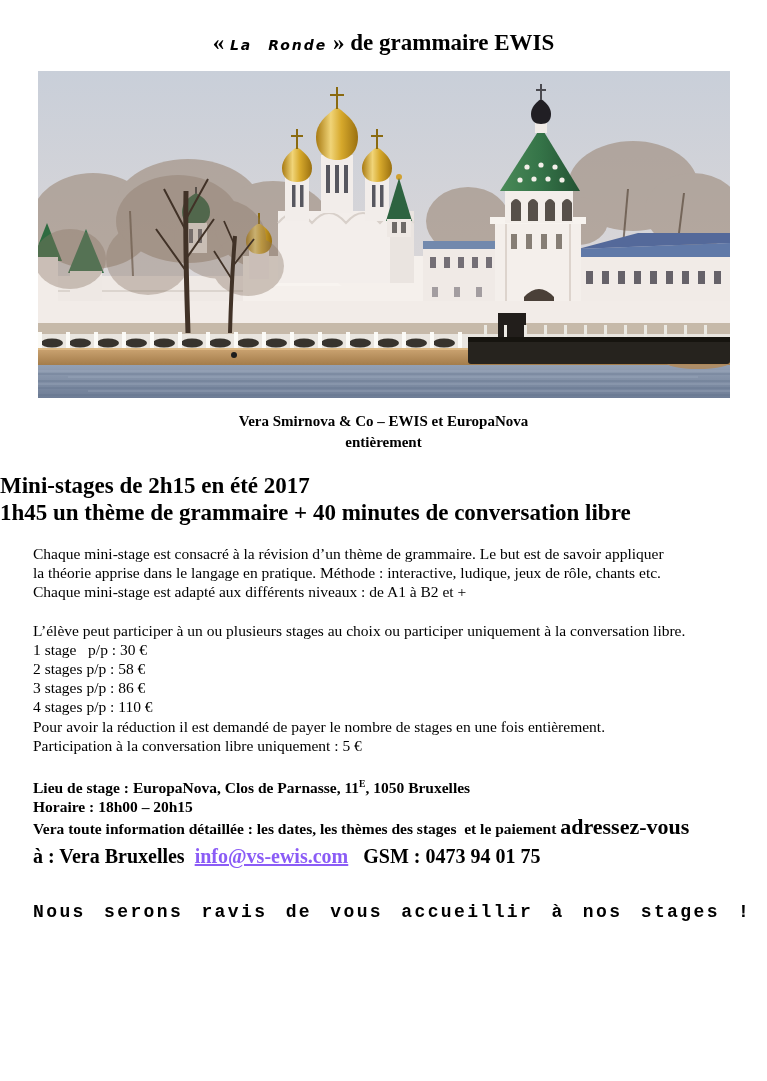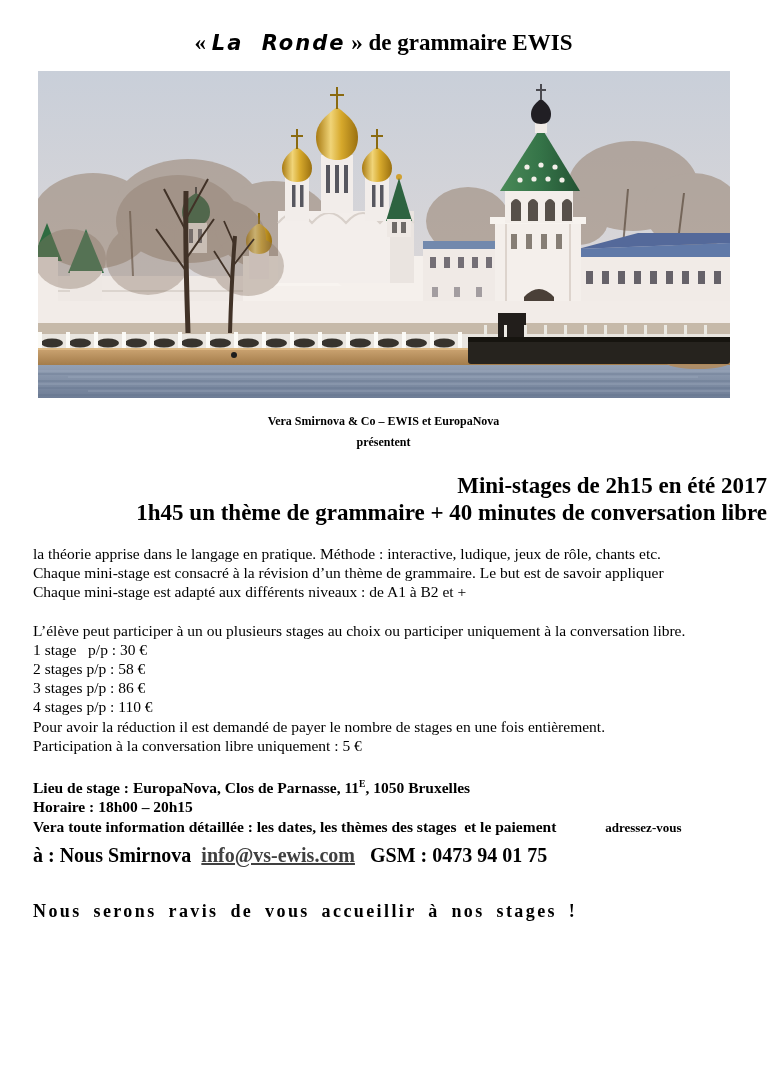"La Ronde" .script-font { font-size: 21px -> 14px }
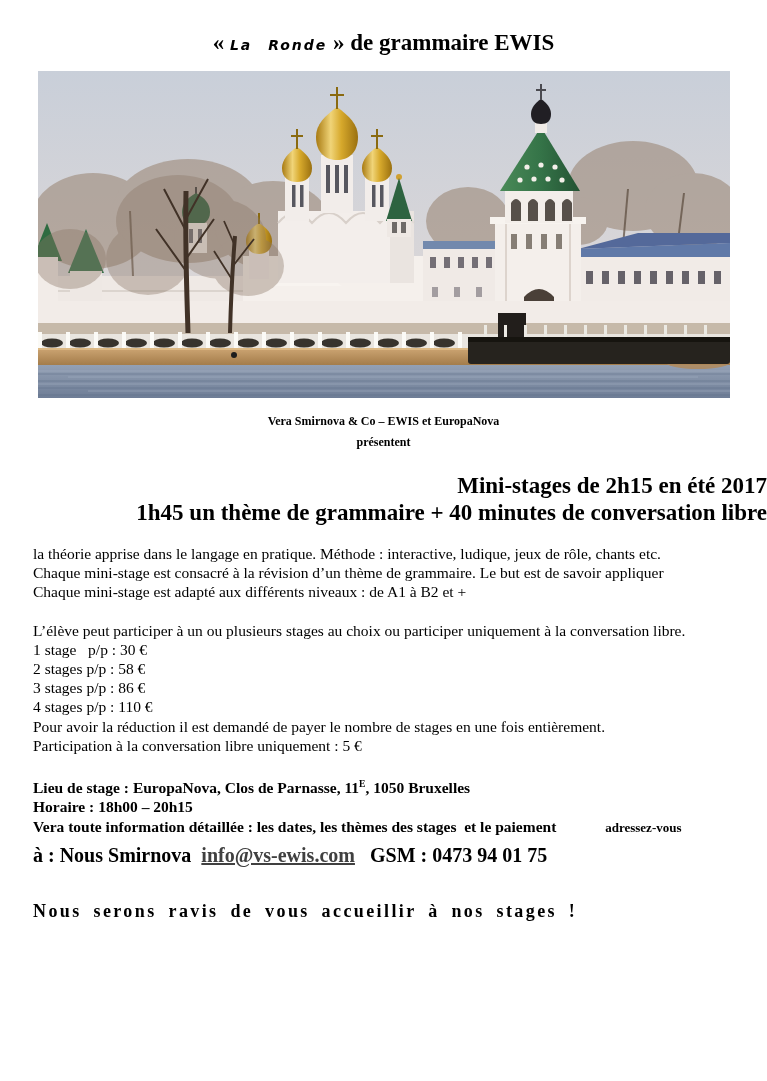"Vera Smirnova & Co –" .presenter { font-size: 12px -> 15px }
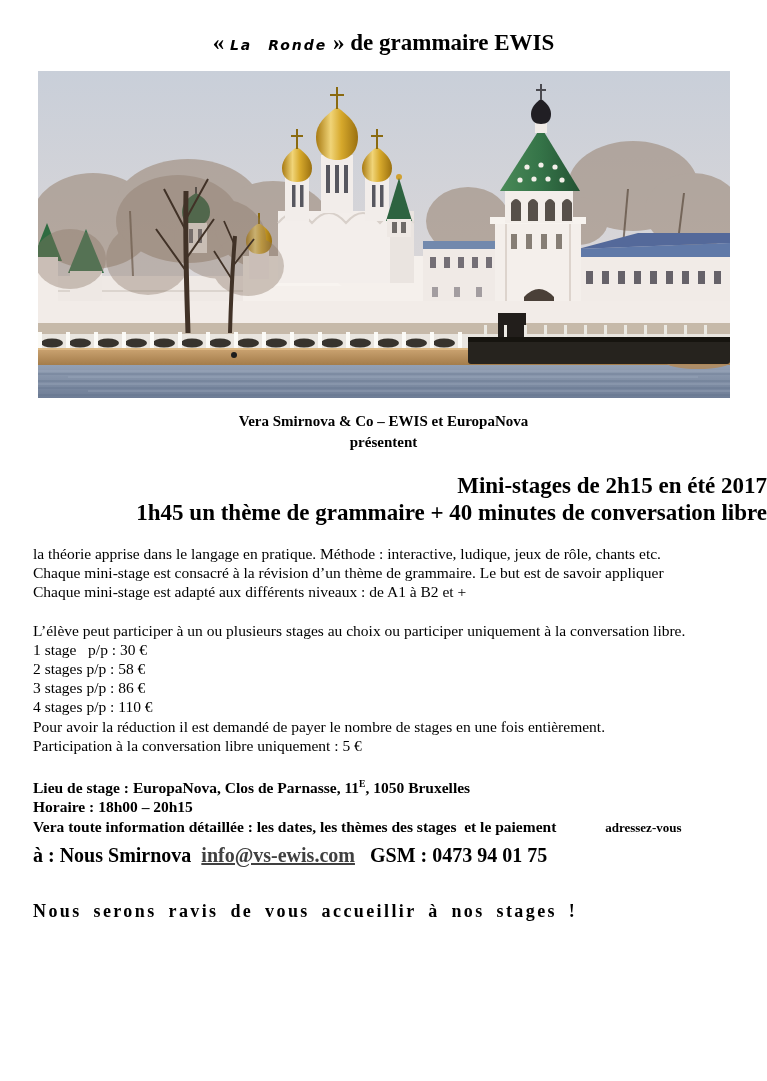"présentent" div { text: présentent -> entièrement }
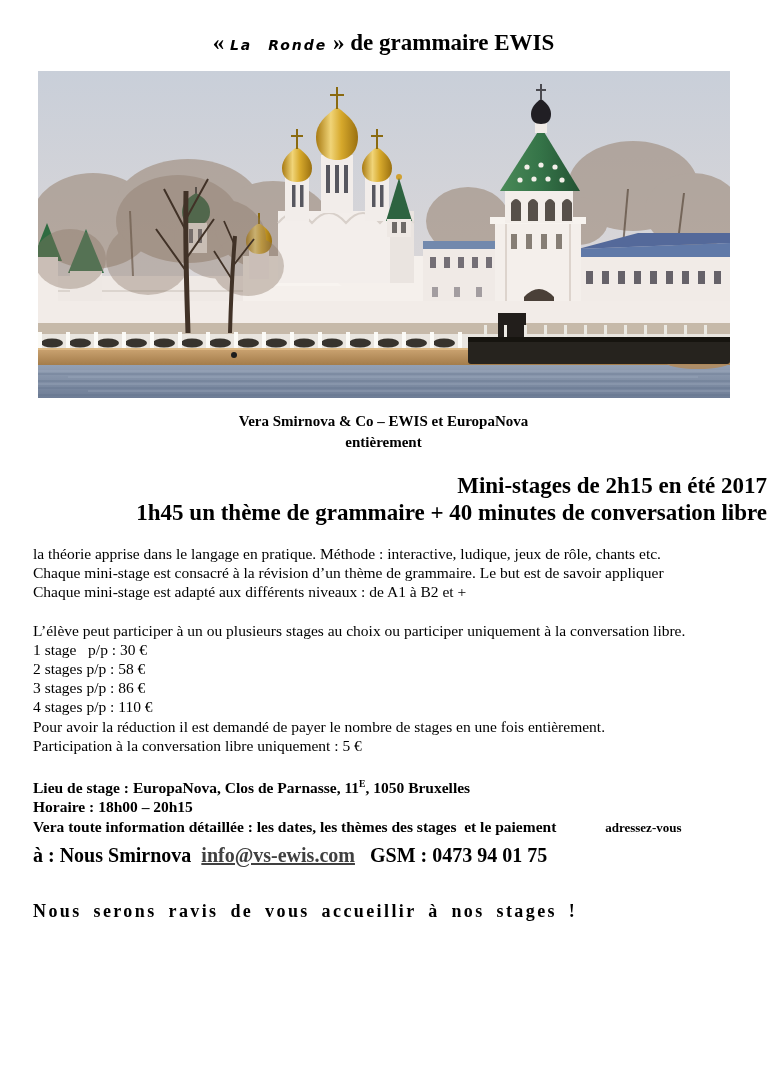"Mini-stages de 2h15 en été" .main-heading { text-align: right -> left }
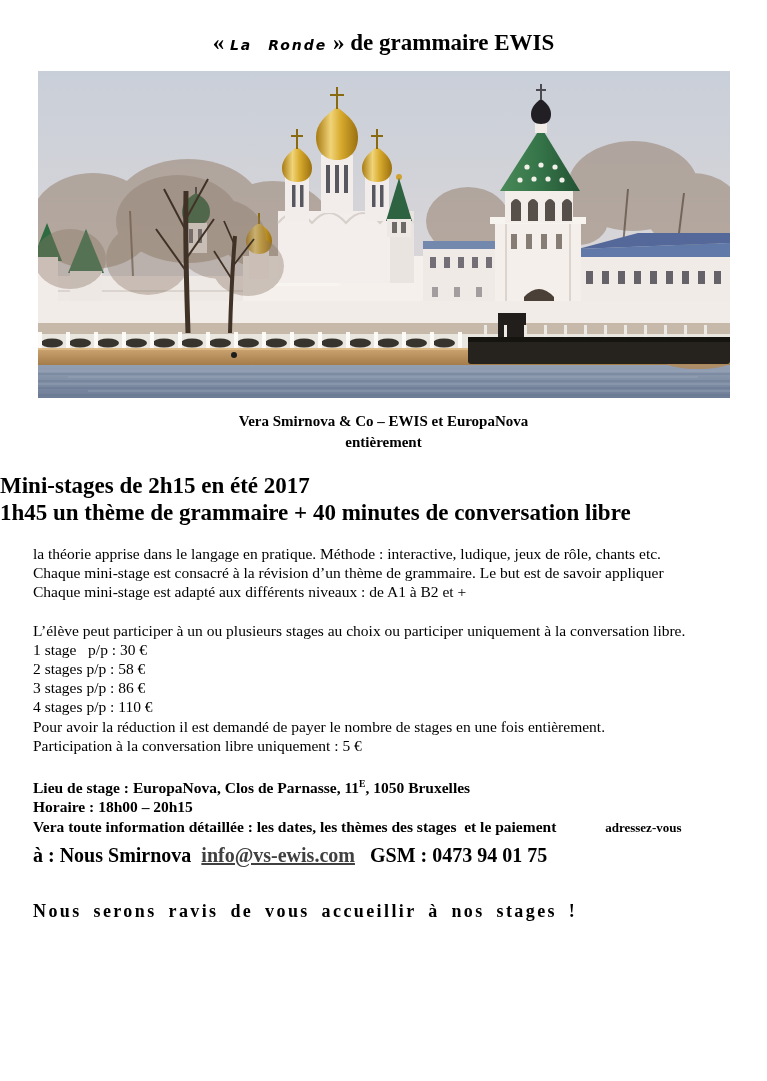"la théorie apprise dans le" div.line { order: before "Chaque mini-stage est consacré à" -> after "Chaque mini-stage est consacré à" }
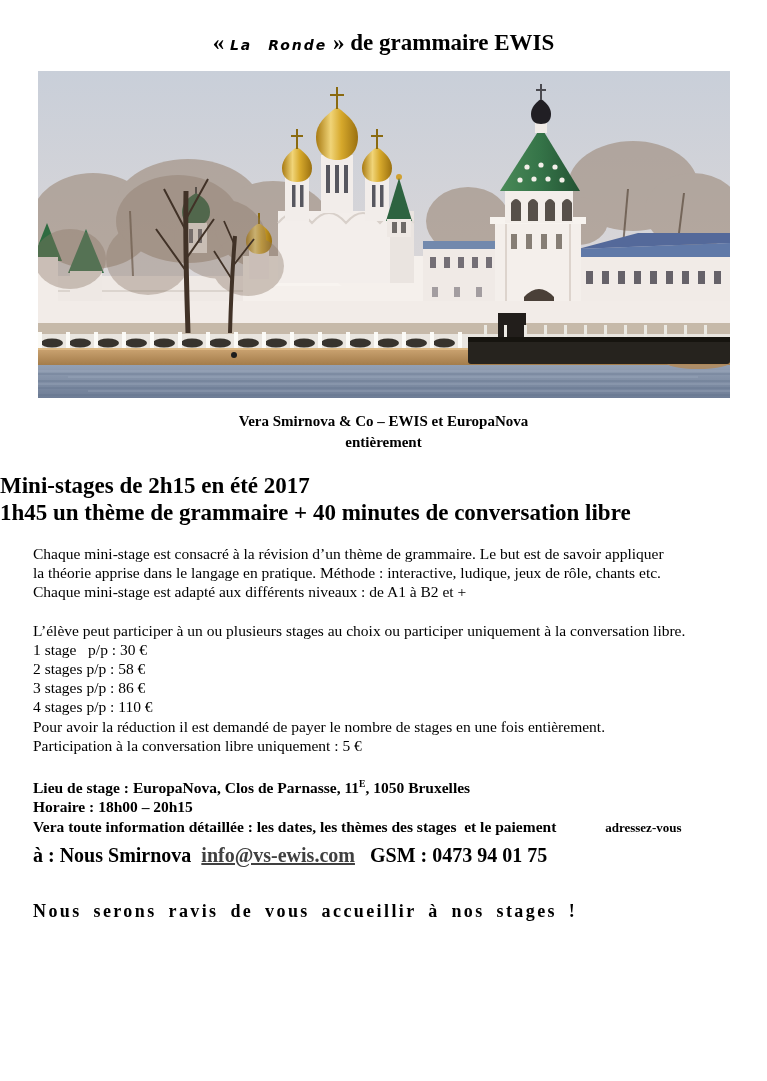"adressez-vous" .emphasis-big { font-size: 13px -> 22px; margin-left: 45px -> none }
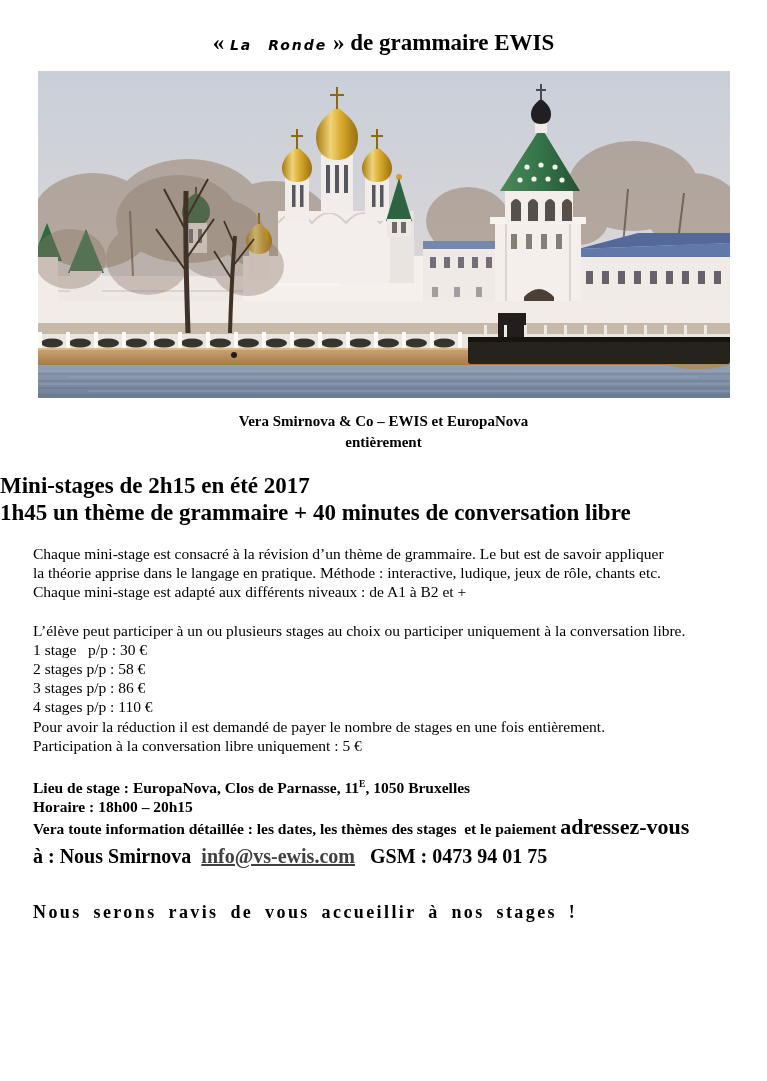"à : Nous Smirnova" span { text: Nous Smirnova -> Vera Bruxelles }
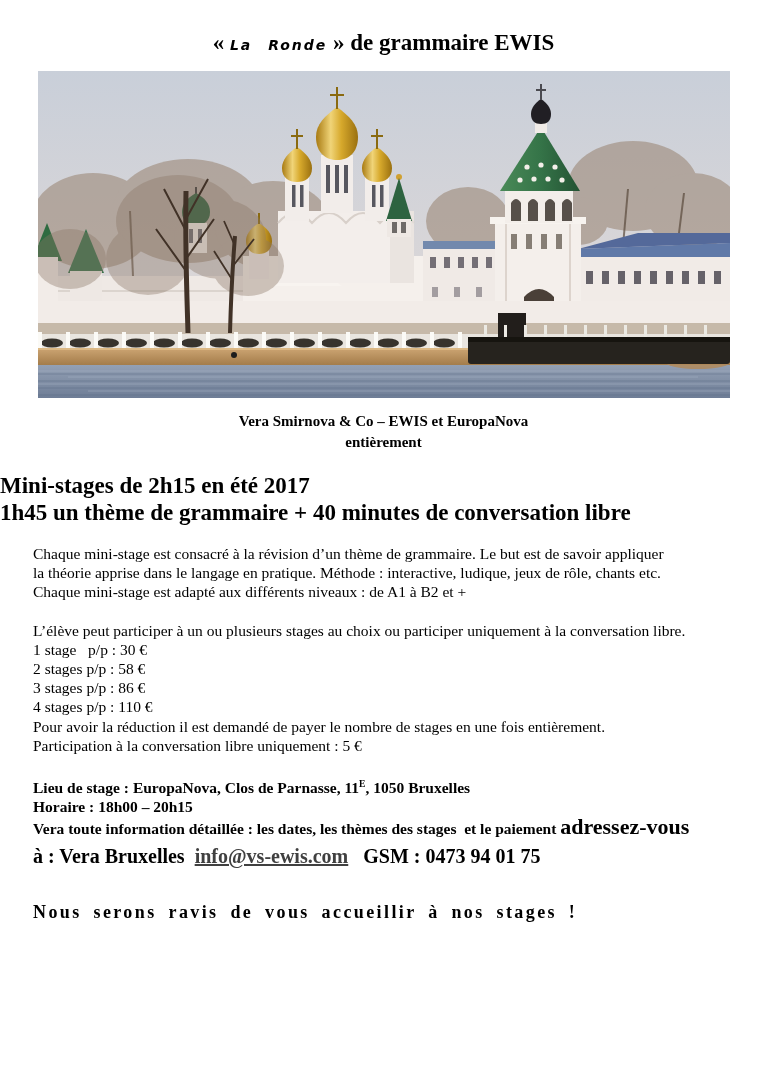"info@vs-ewis.com" .email-link { color: #404040 -> #8b5cf6 }
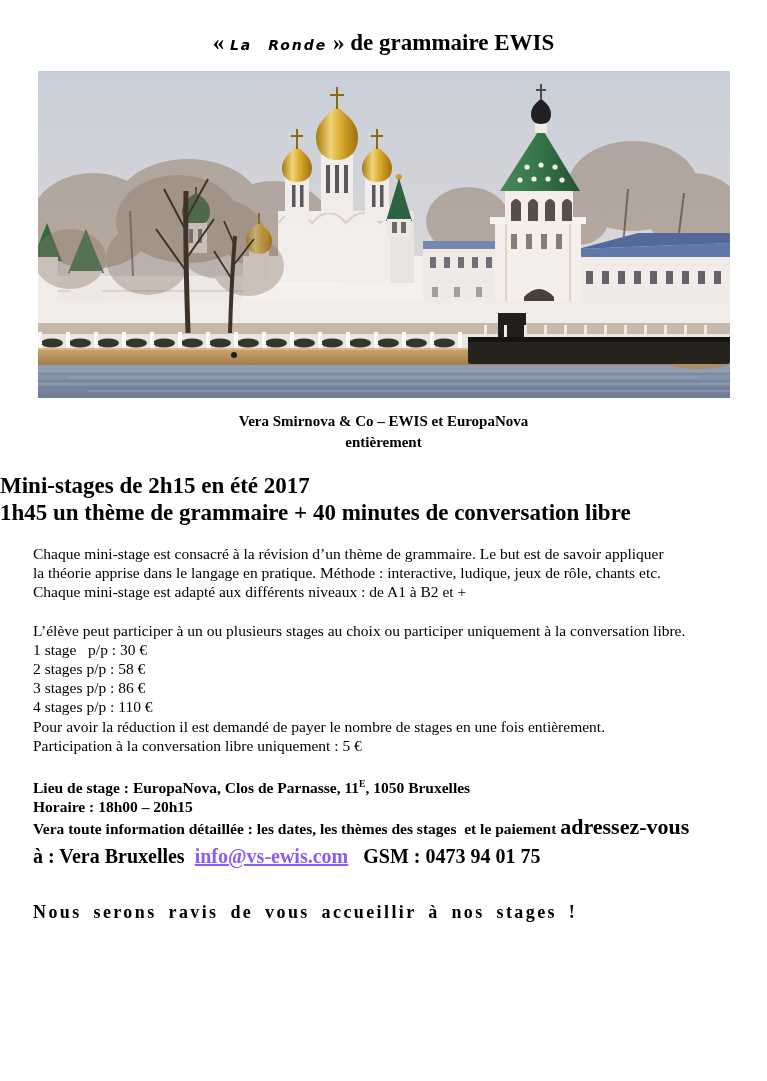"Nous serons ravis de vous" .footer-line { font-family: Liberation Serif, serif -> Liberation Mono, monospace }
